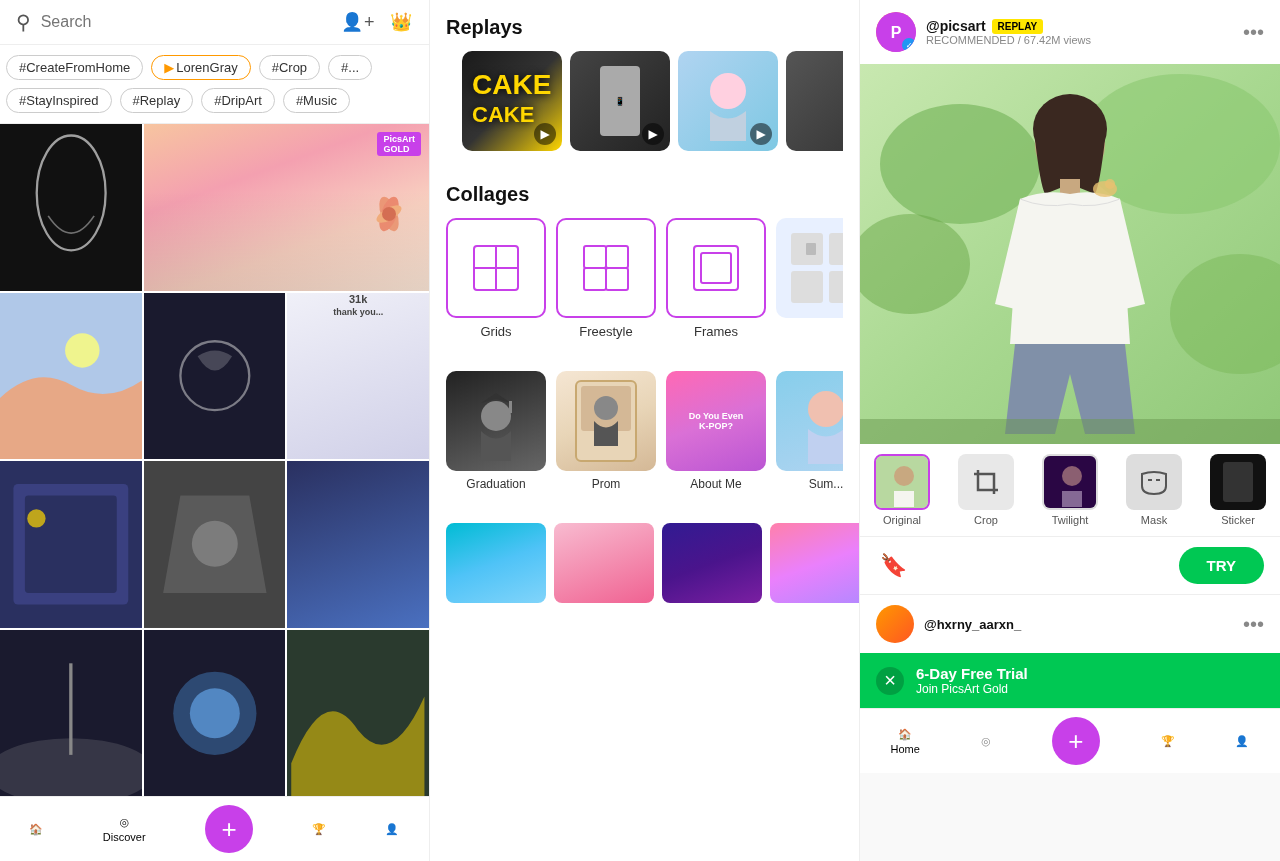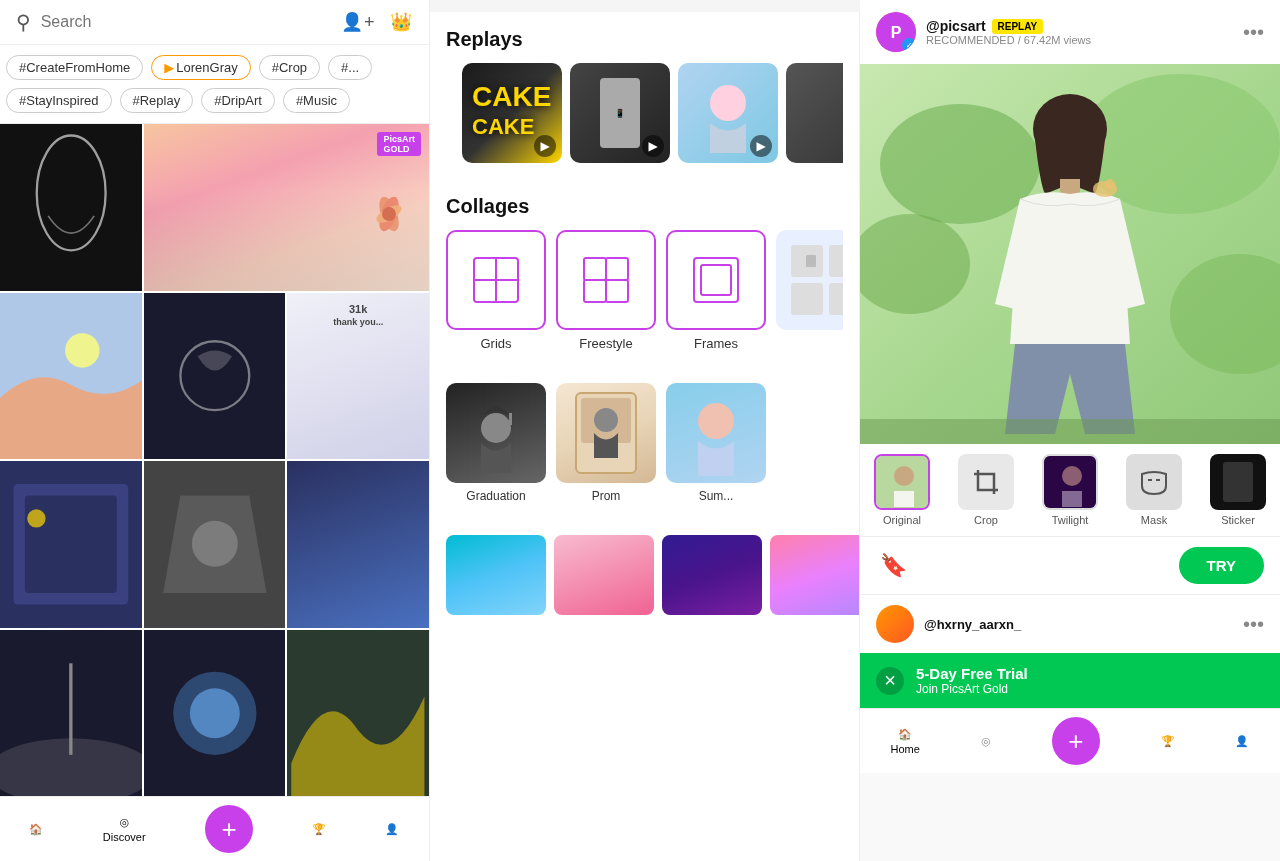"Replays" .middle-panel { margin-top: 12px -> none }
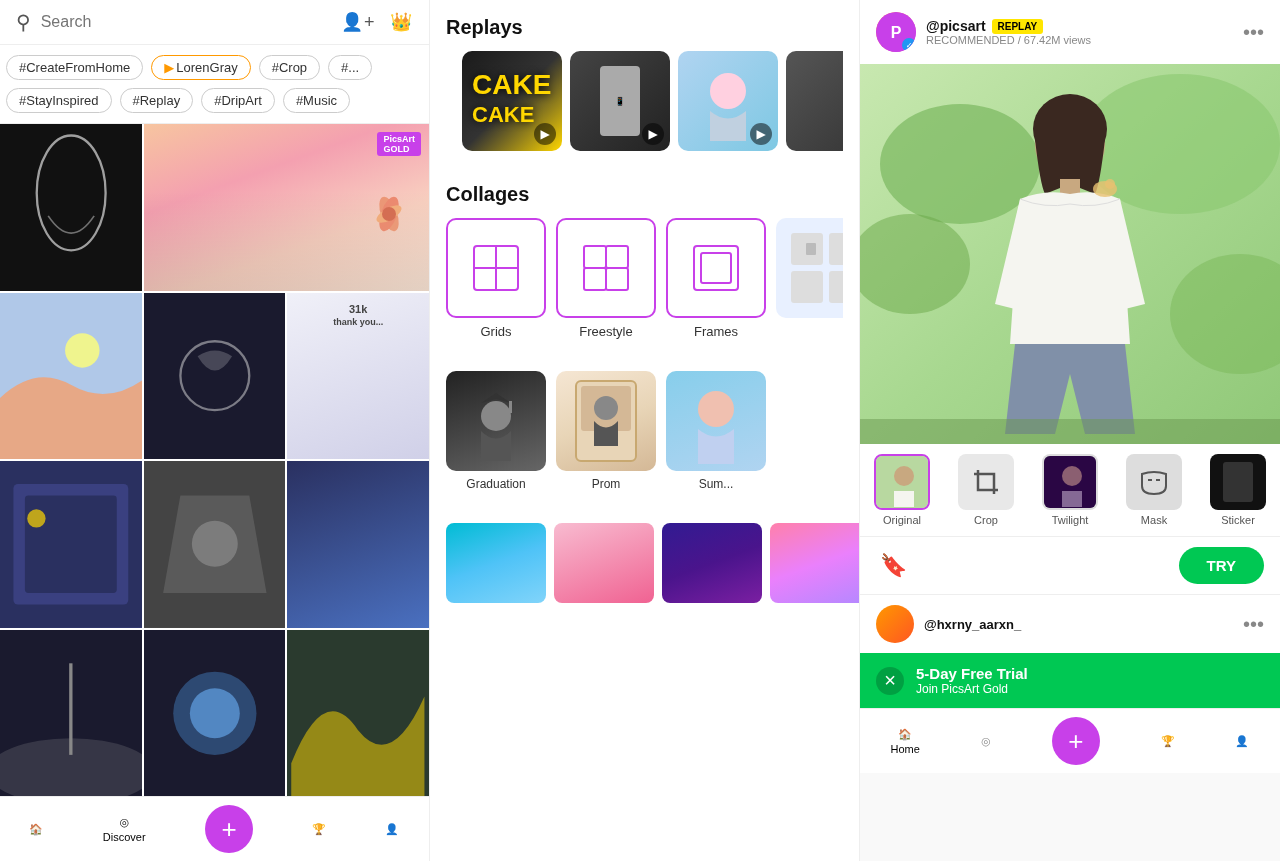"31k" div { top: 10px -> 0 }
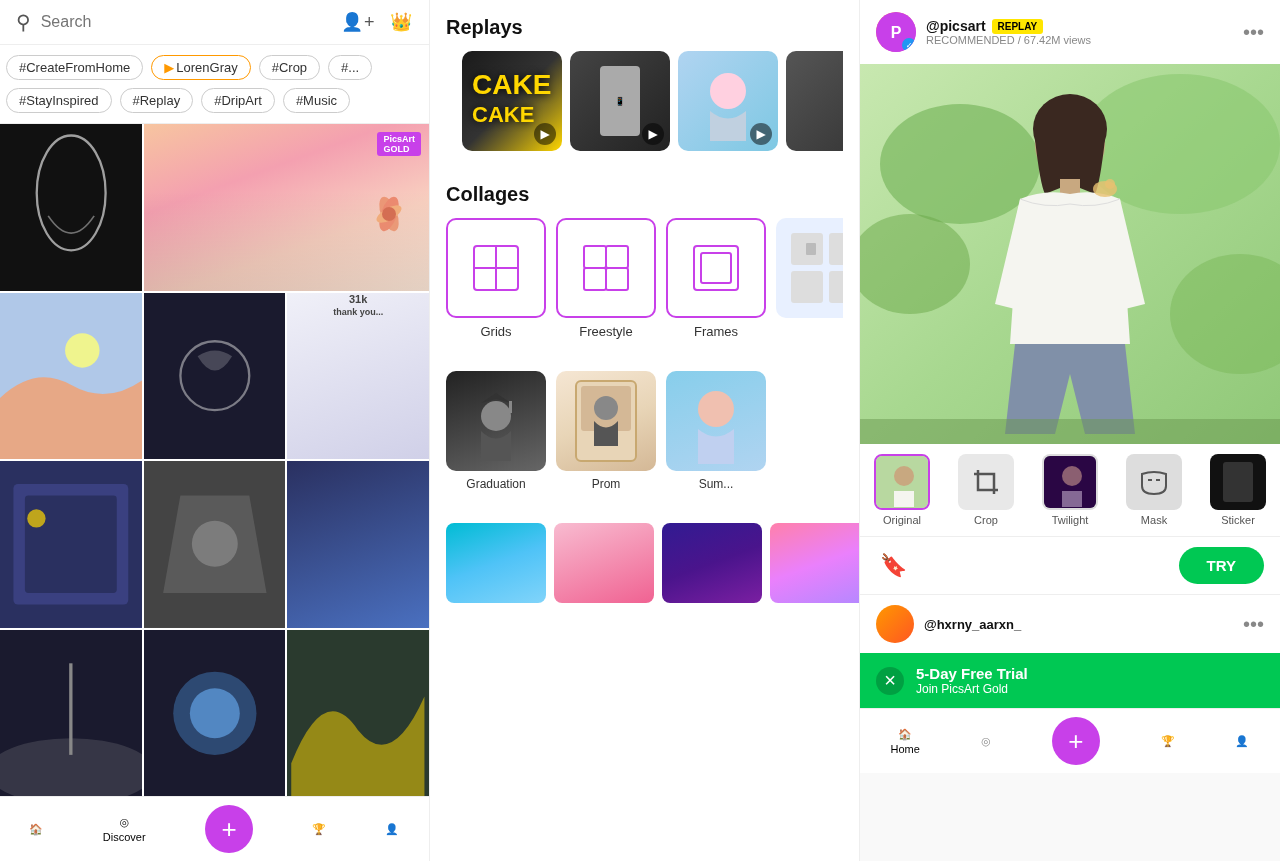"Do You Even" div.template-card { html: none -> <div> <div> <div>Do You Even<br>K-POP?</div> </div> <div>About Me</div> </div> }
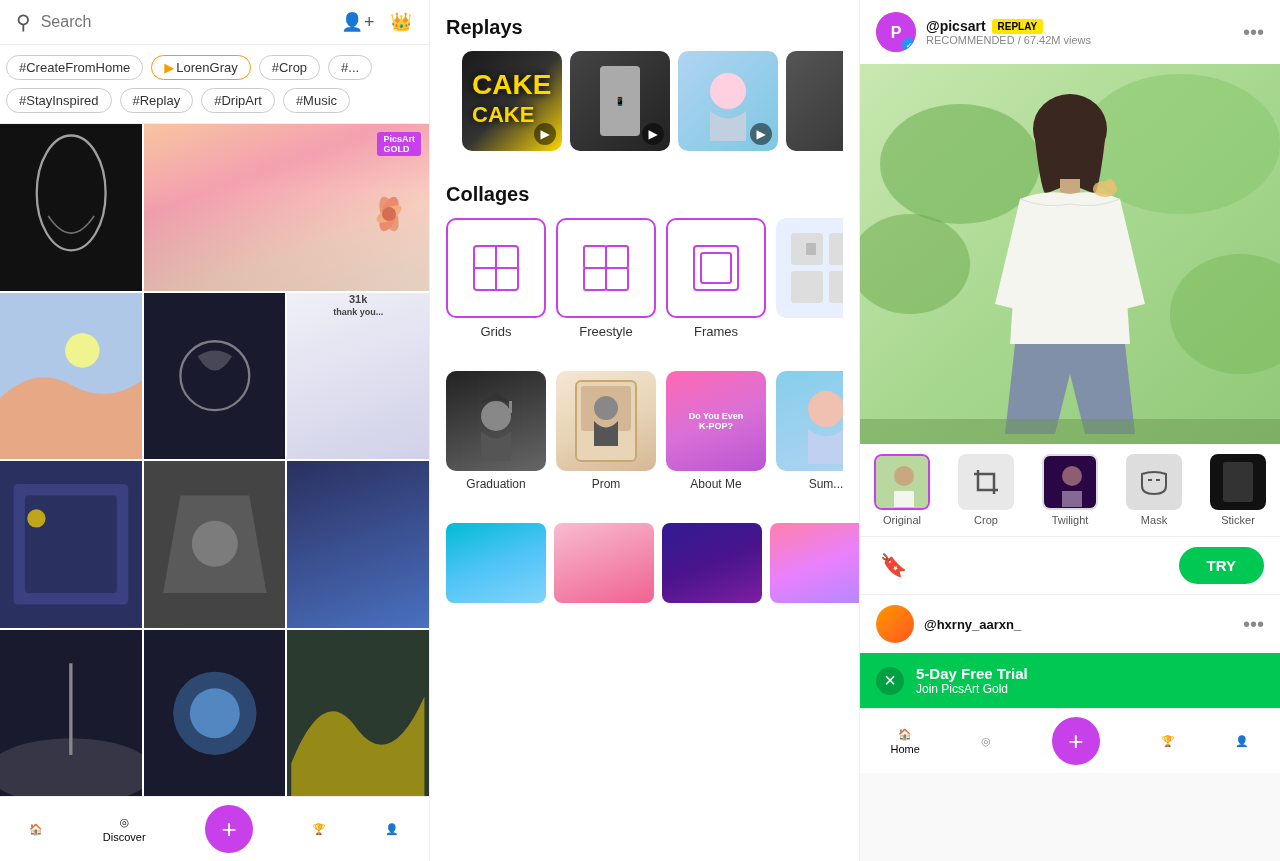"5-Day Free Trial" div.trial-title { text: 5-Day -> 6-Day }
